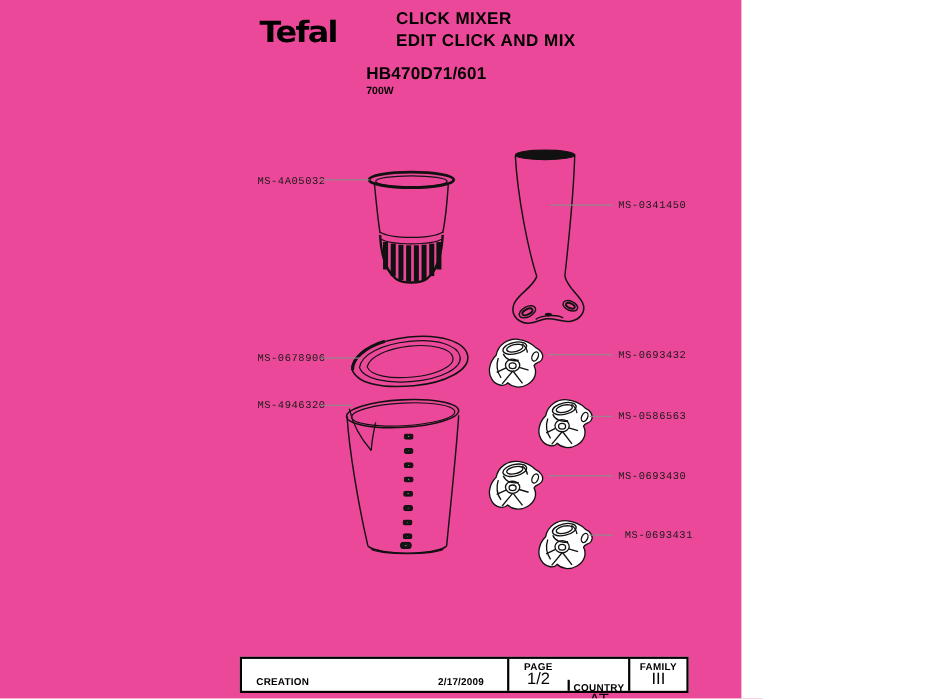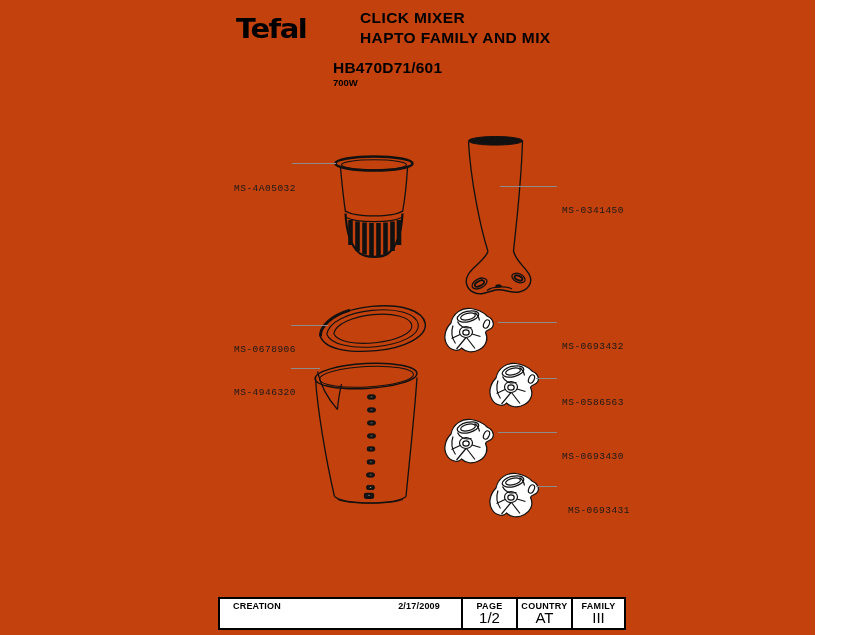"Tefal" #page { background: #c2410c -> #ec4899; width: 815px -> 674px }
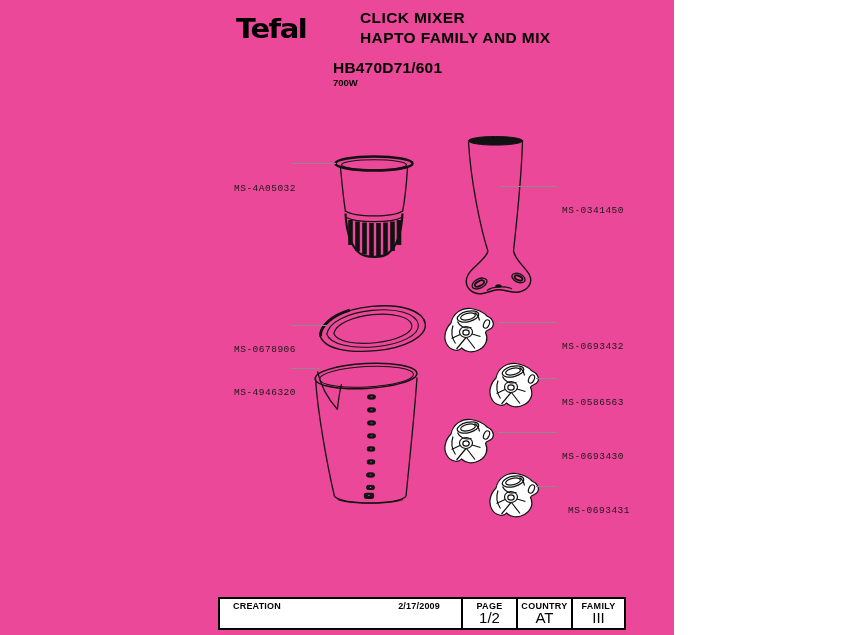"HAPTO FAMILY AND MIX" div.abs { text: HAPTO FAMILY -> EDIT CLICK }
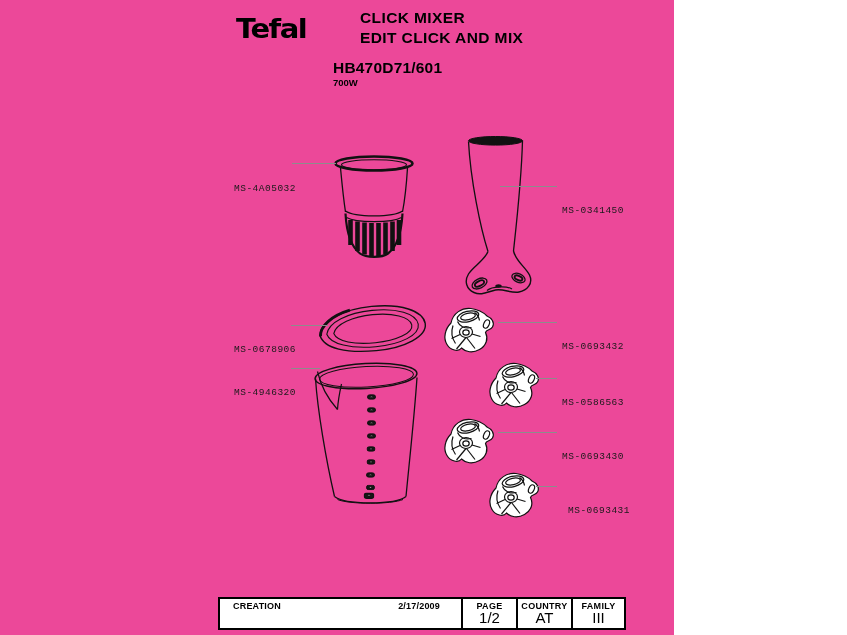"MS-4A05032" .plabel { margin-top: 24px -> none }
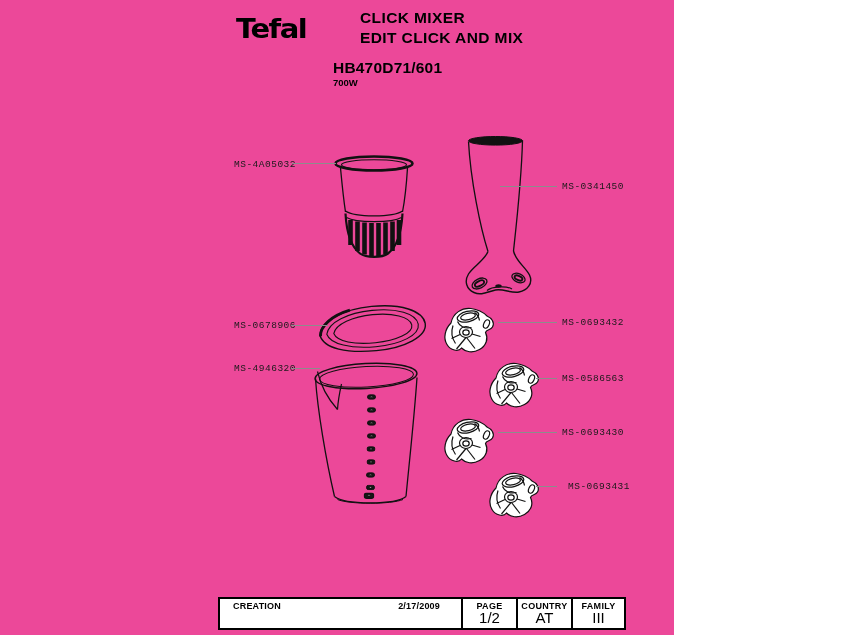"CREATION" .fc1 { justify-content: space-between -> flex-end }
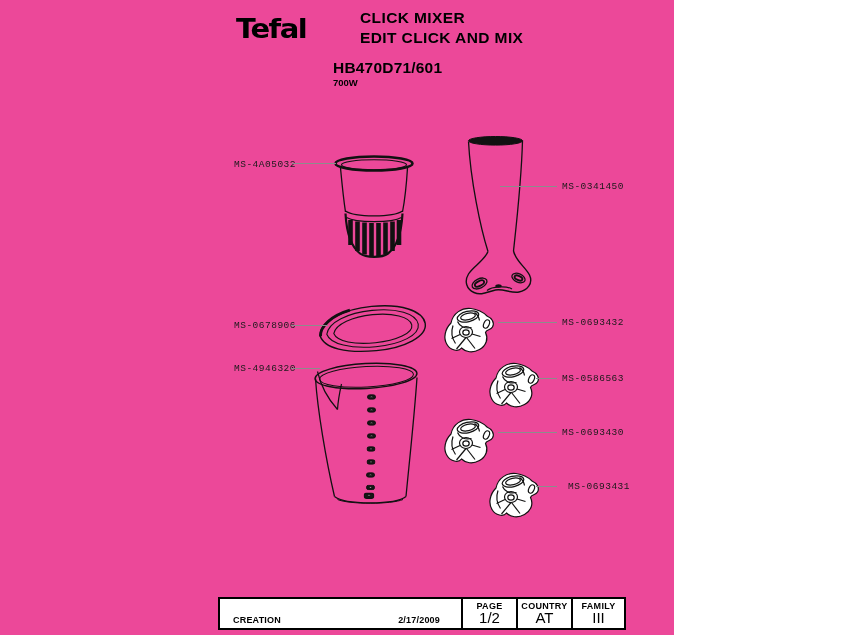"COUNTRY" .fc3 { margin-top: none -> 19px }
